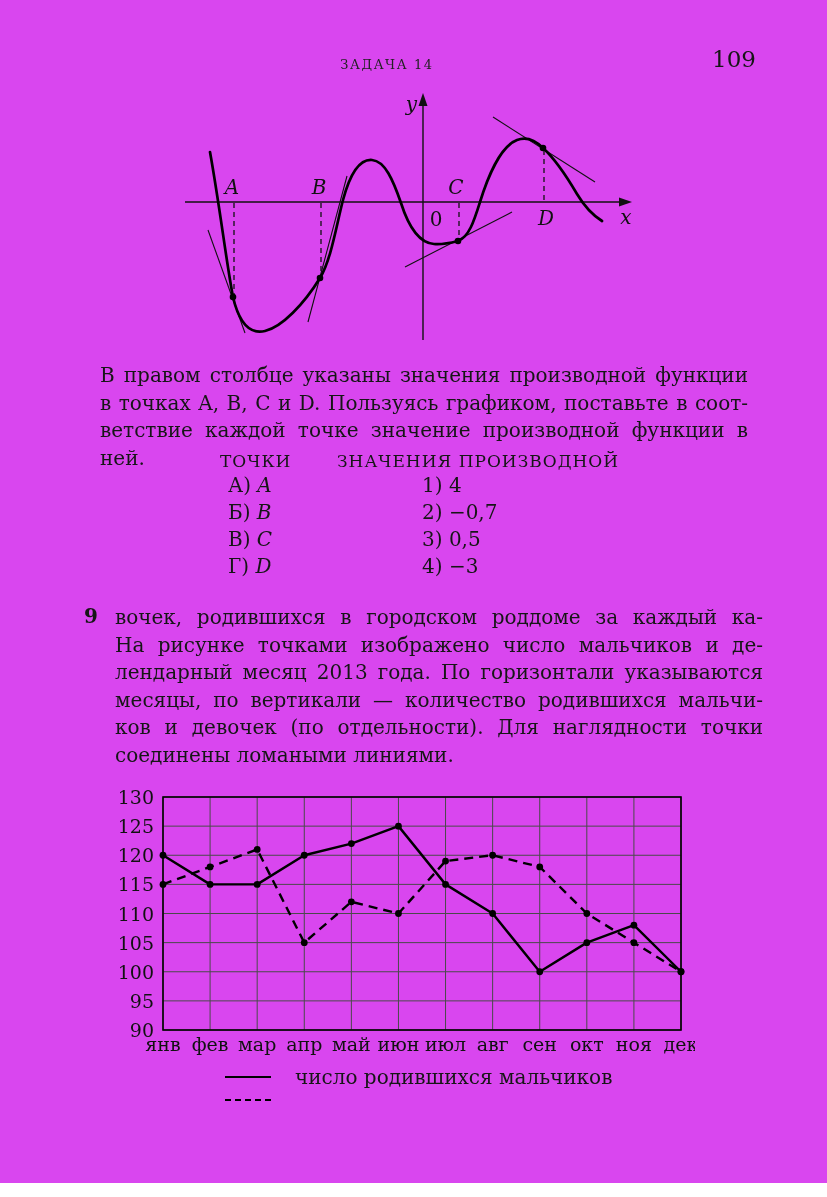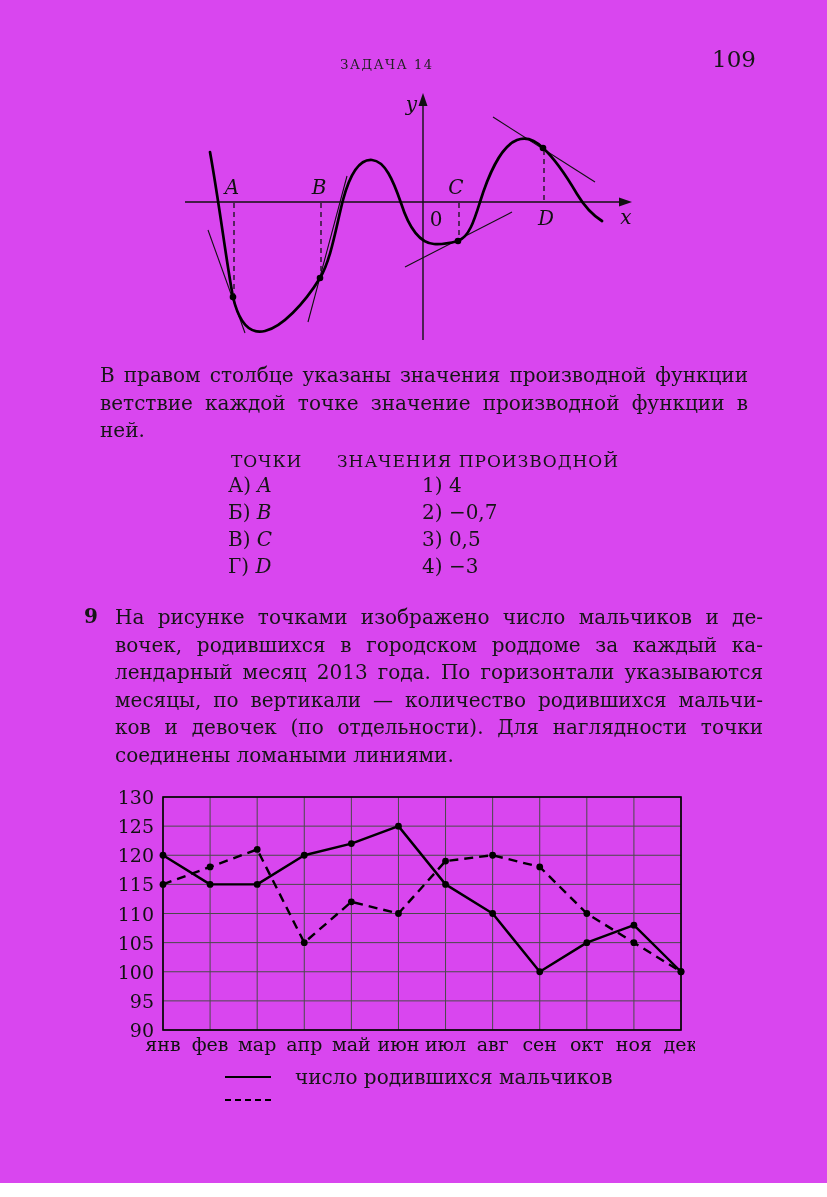"в точках A, B, C" div.jline { html: none -> <div>в точках A, B, C и D. Пользуясь графиком, поставьте в соот-</div> }
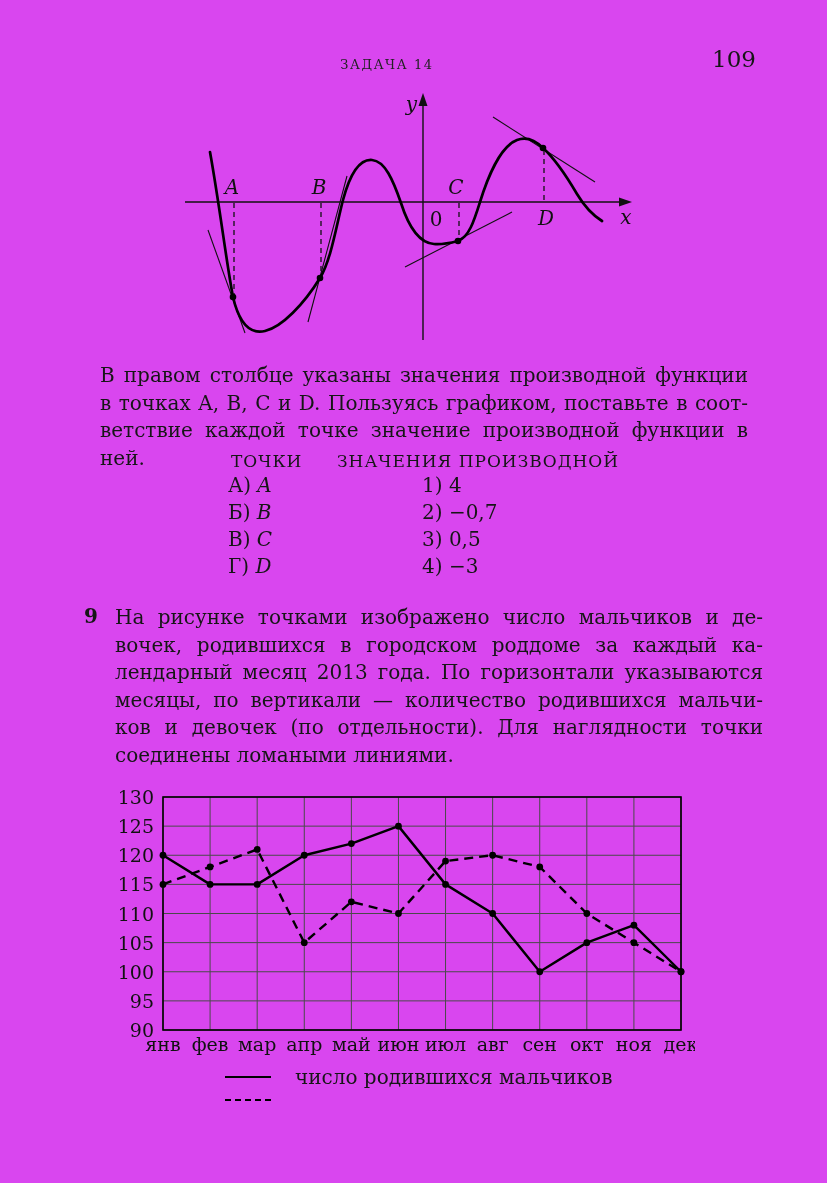"ТОЧКИ" .mh1 { left: 11px -> 0 }
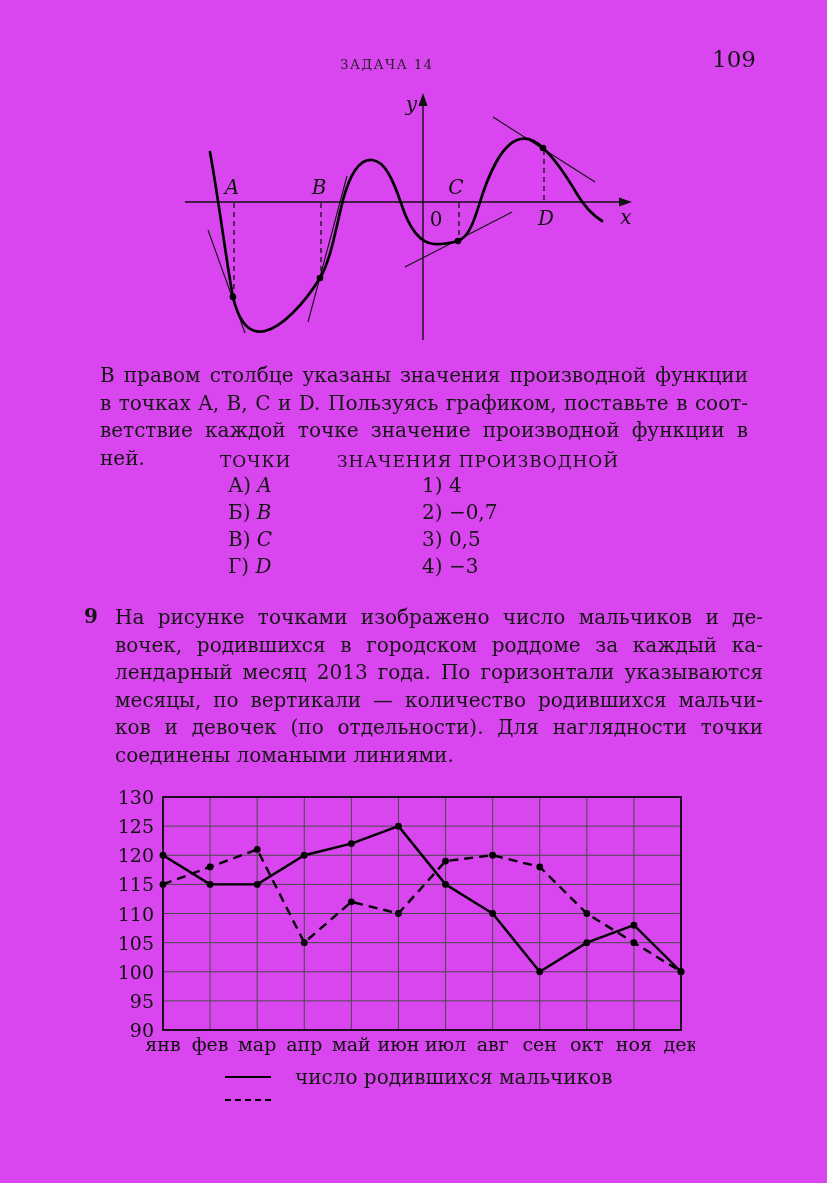"На рисунке точками изображено число" div.jline { order: before "вочек, родившихся в городском роддоме" -> after "вочек, родившихся в городском роддоме" }
